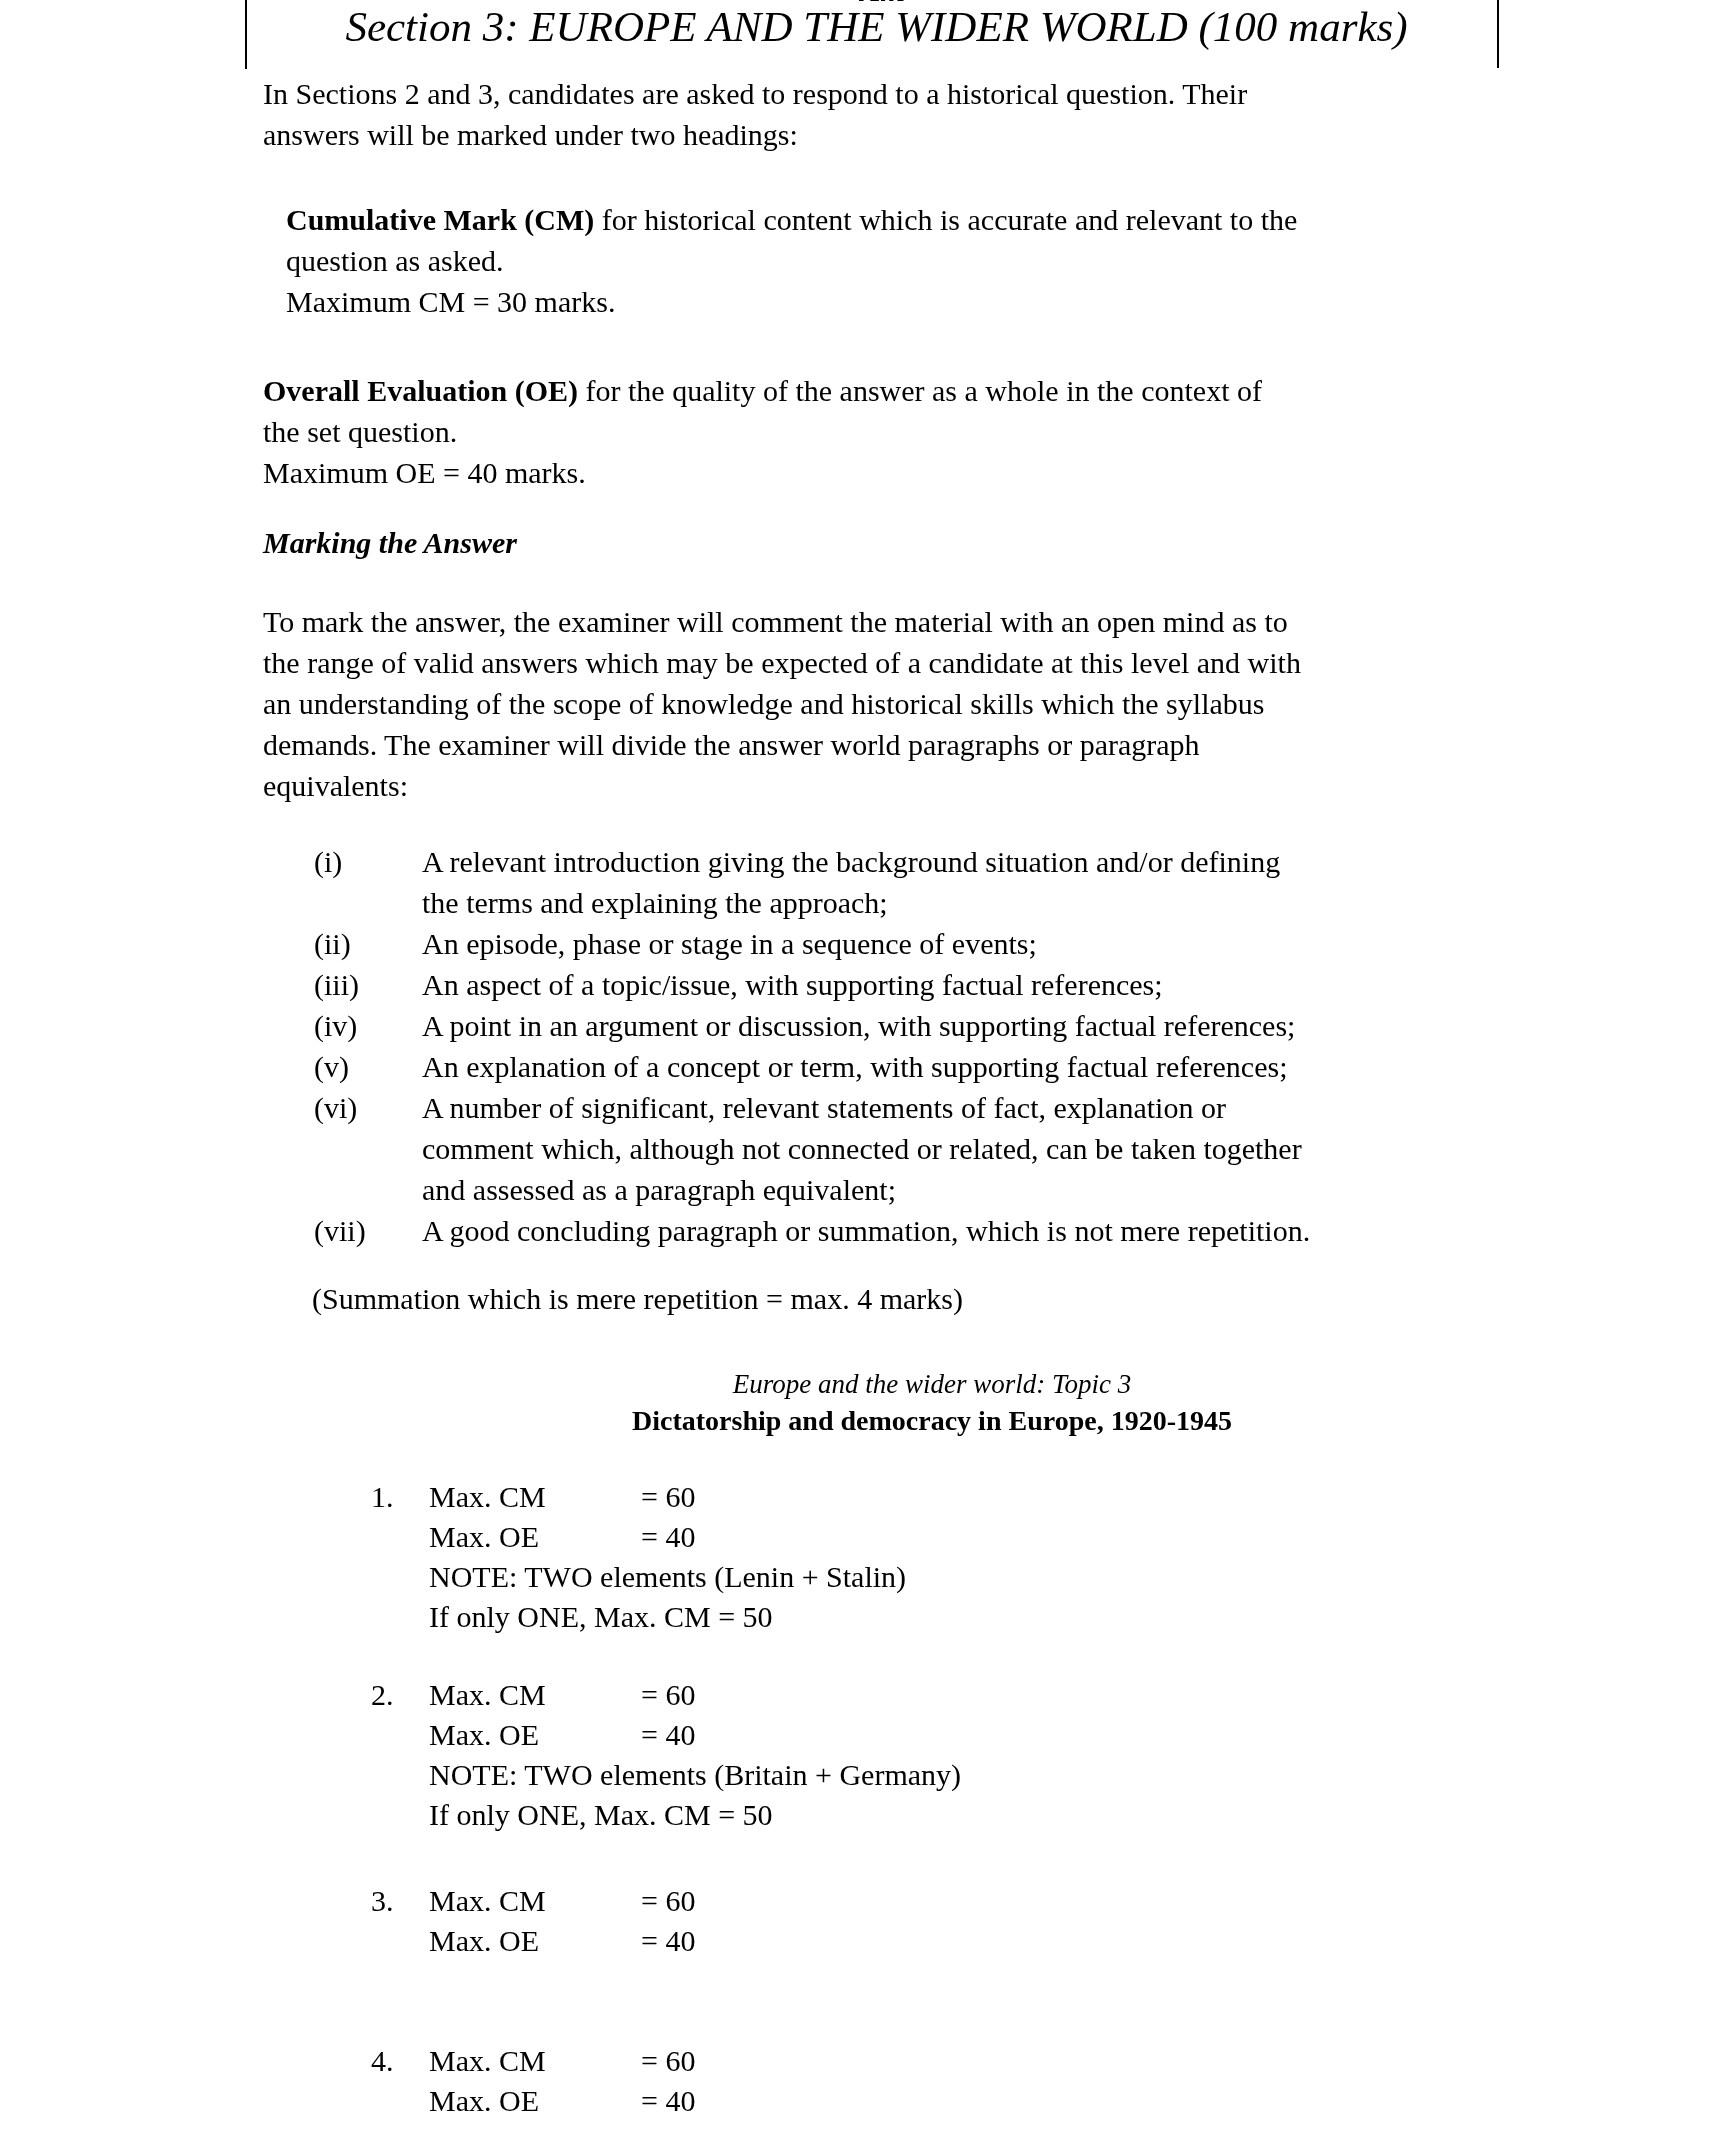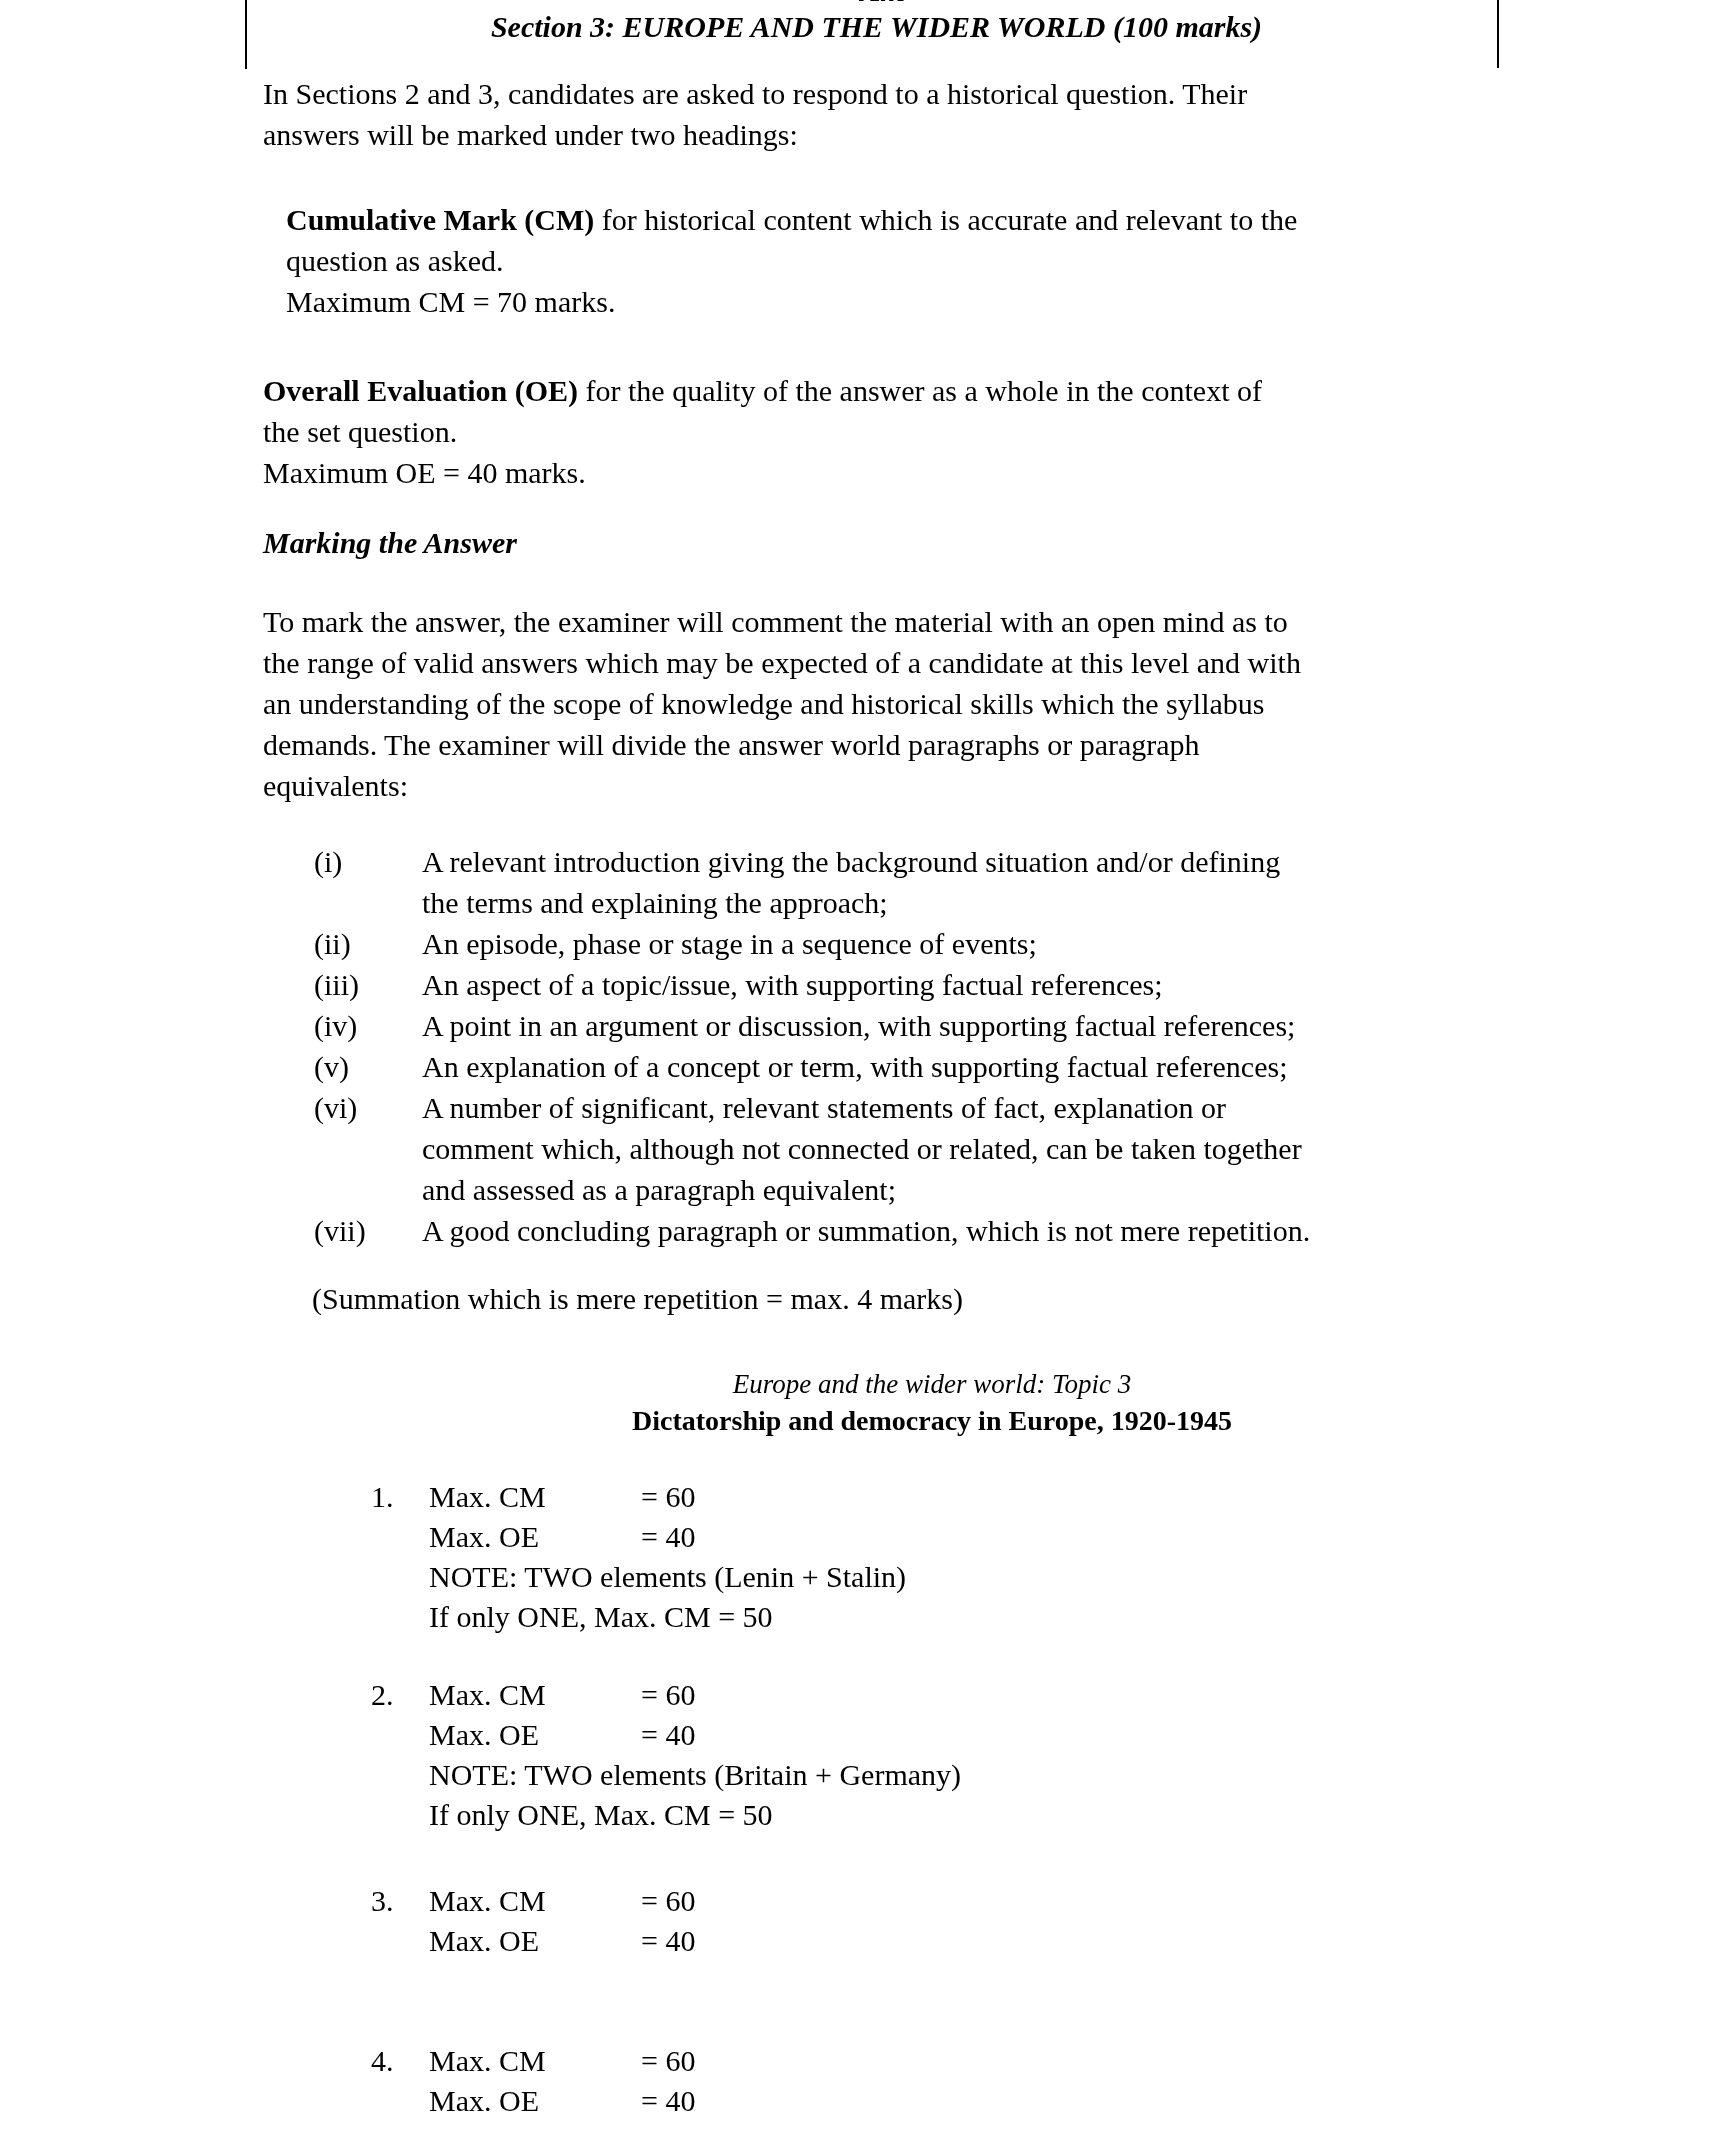"Section 3: EUROPE AND THE" #section-title { font-size: 30px -> 43px; font-weight: bold -> normal }
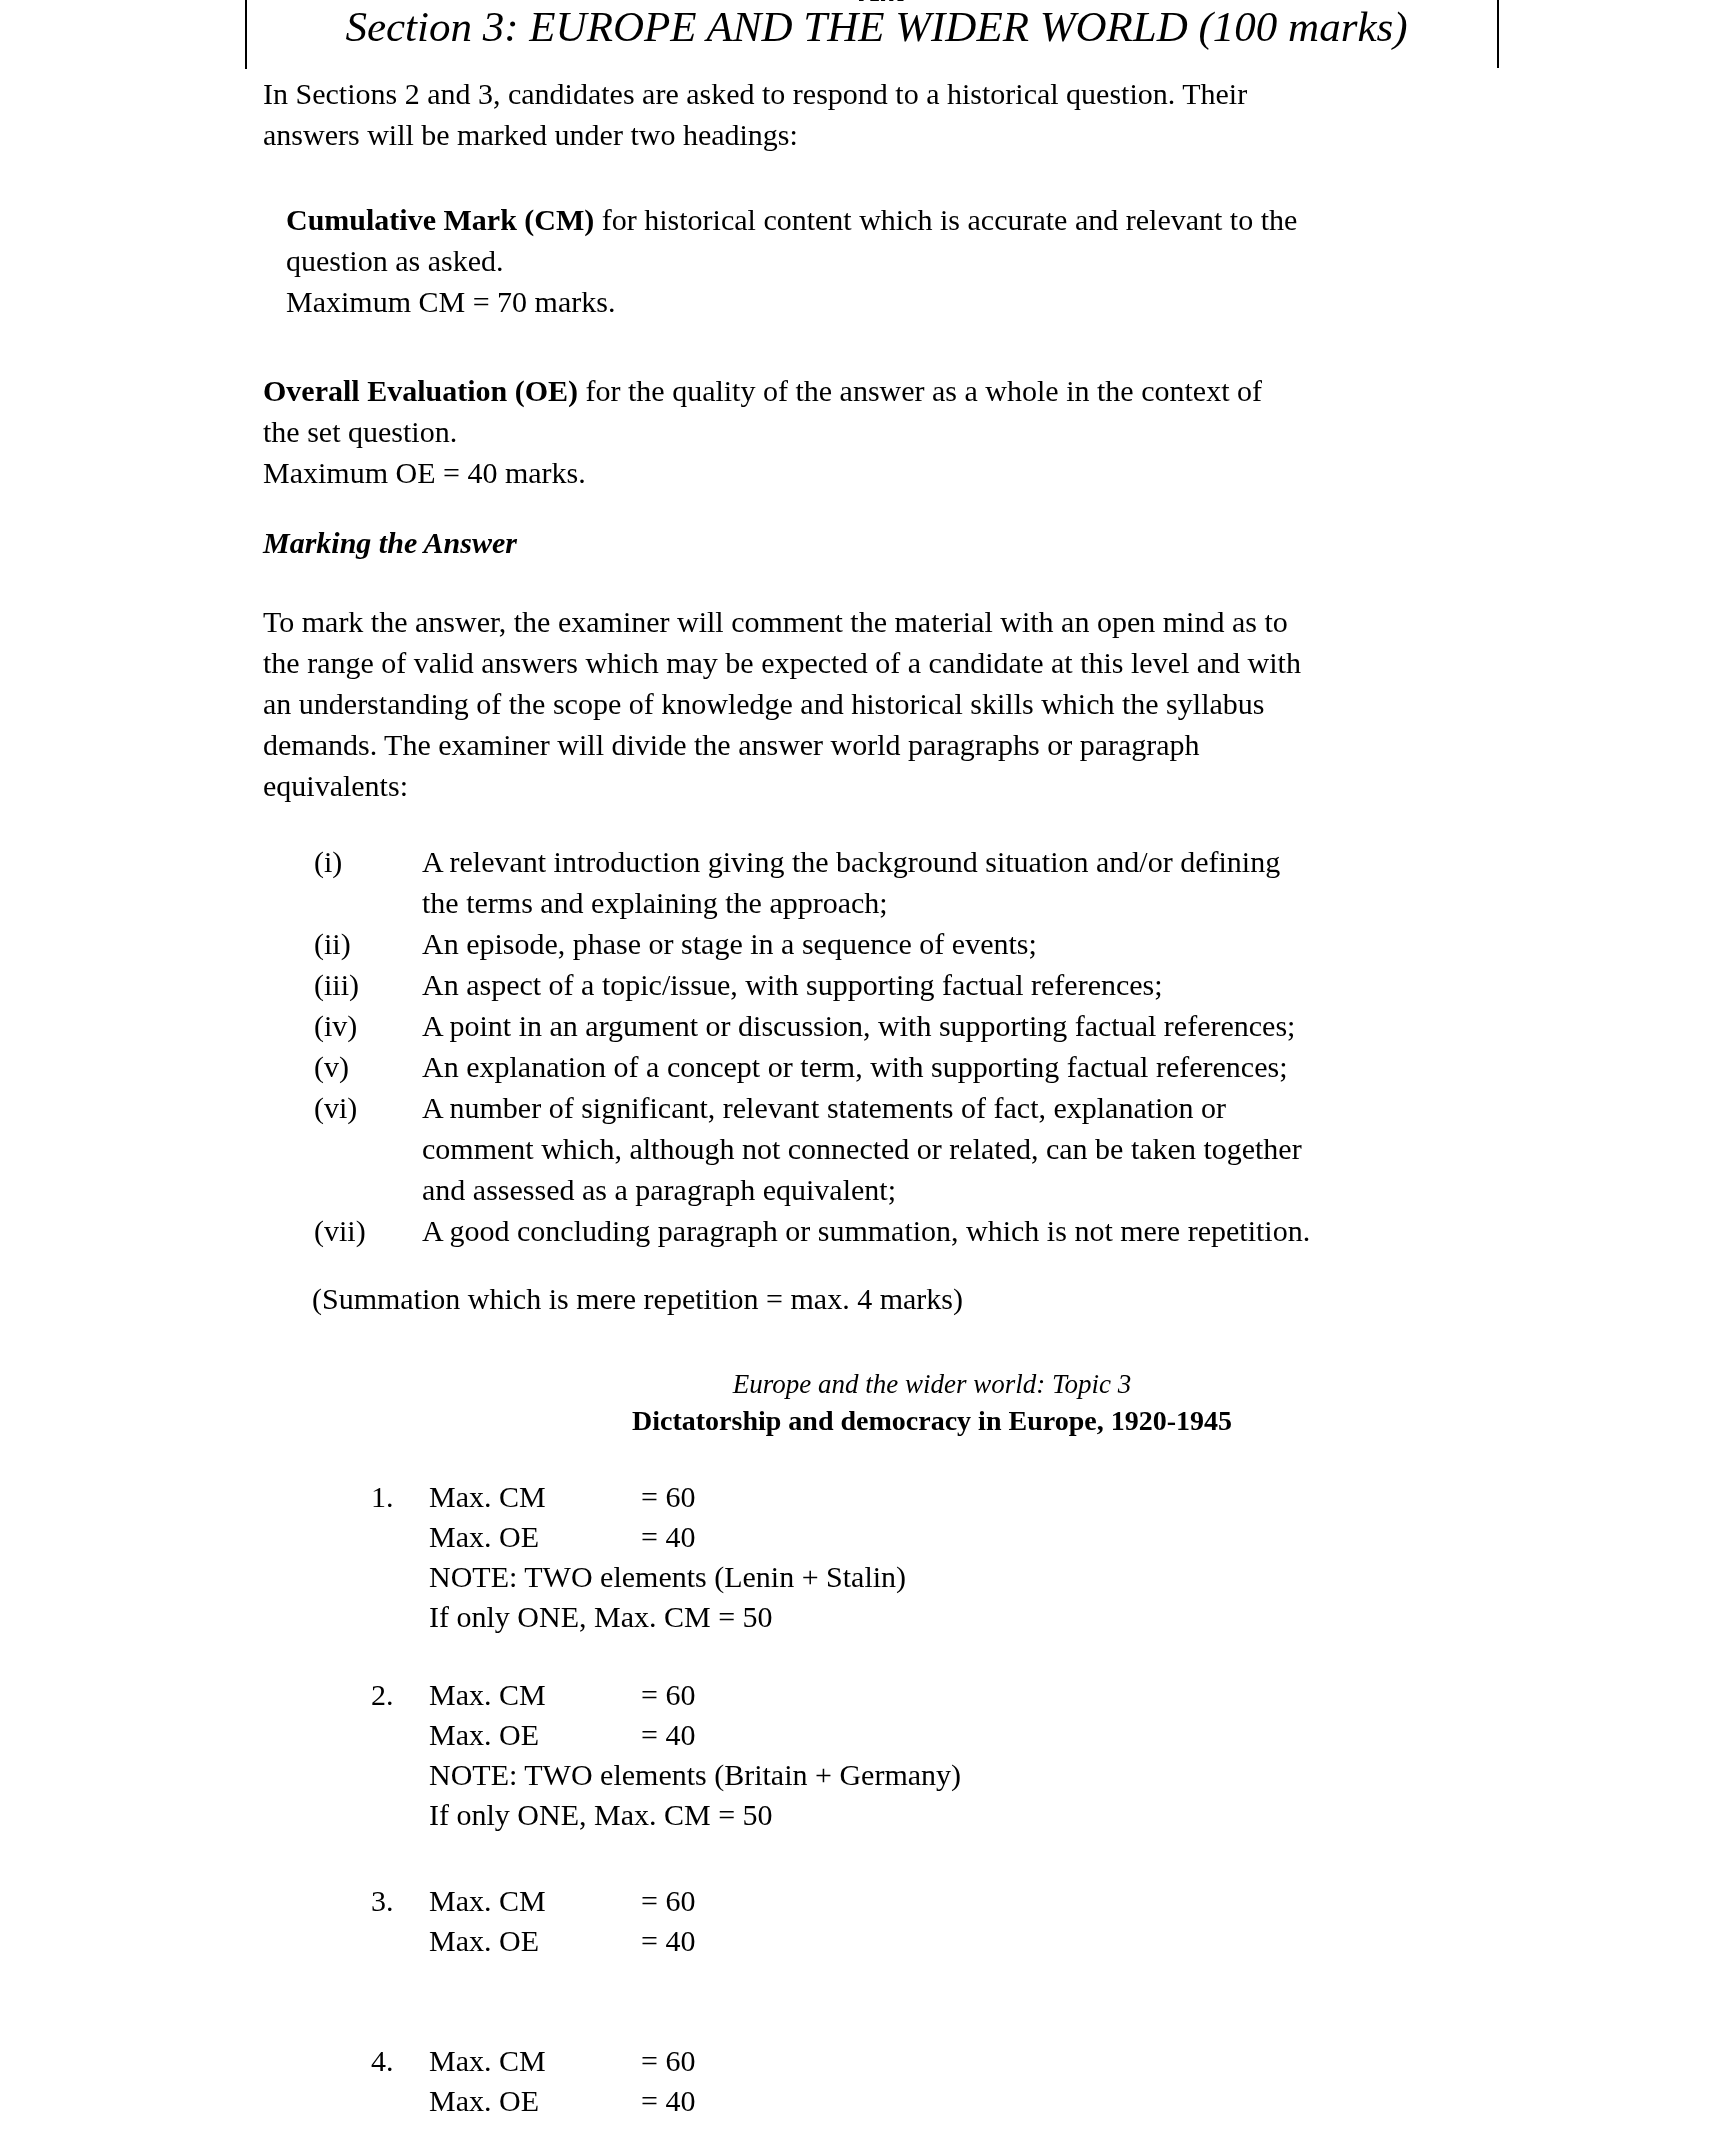"Maximum CM = 70 marks." div { text: 70 -> 30 }
